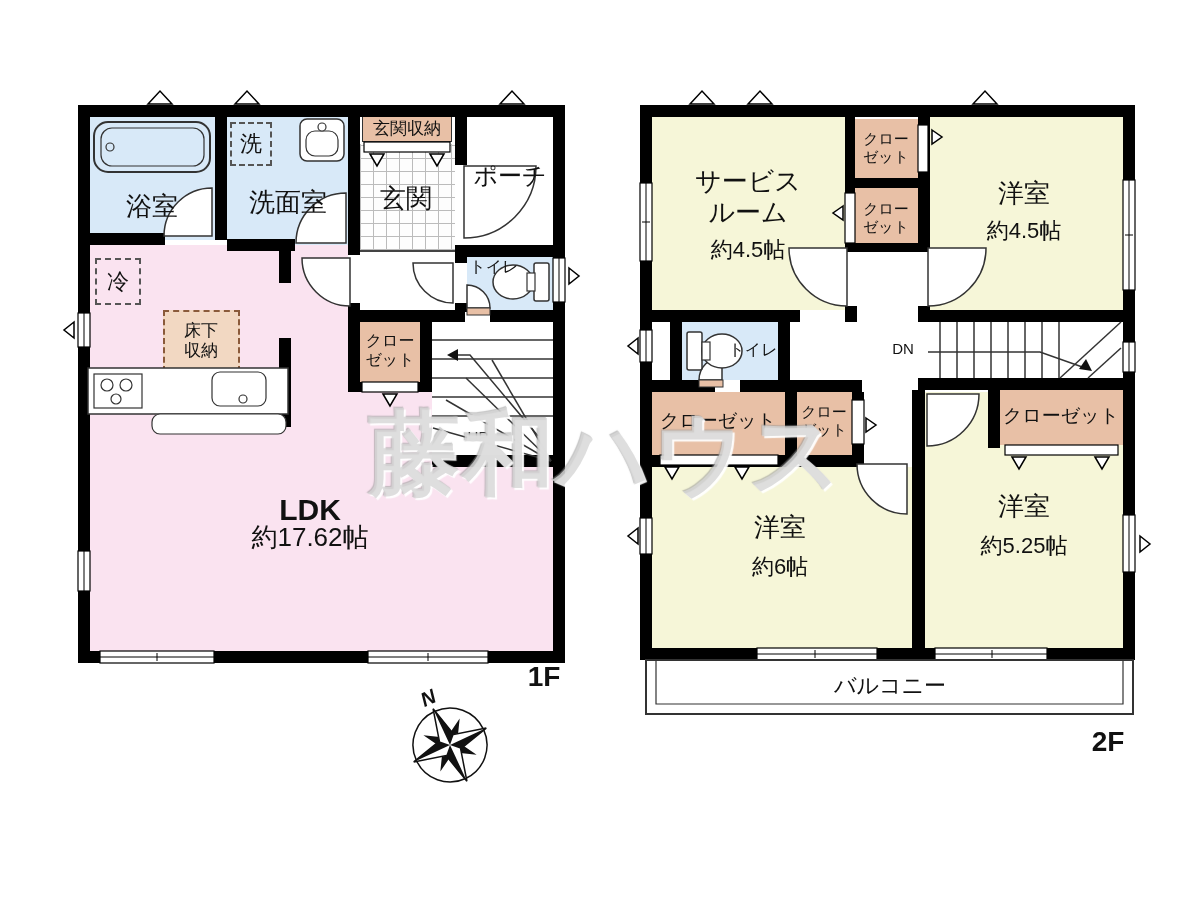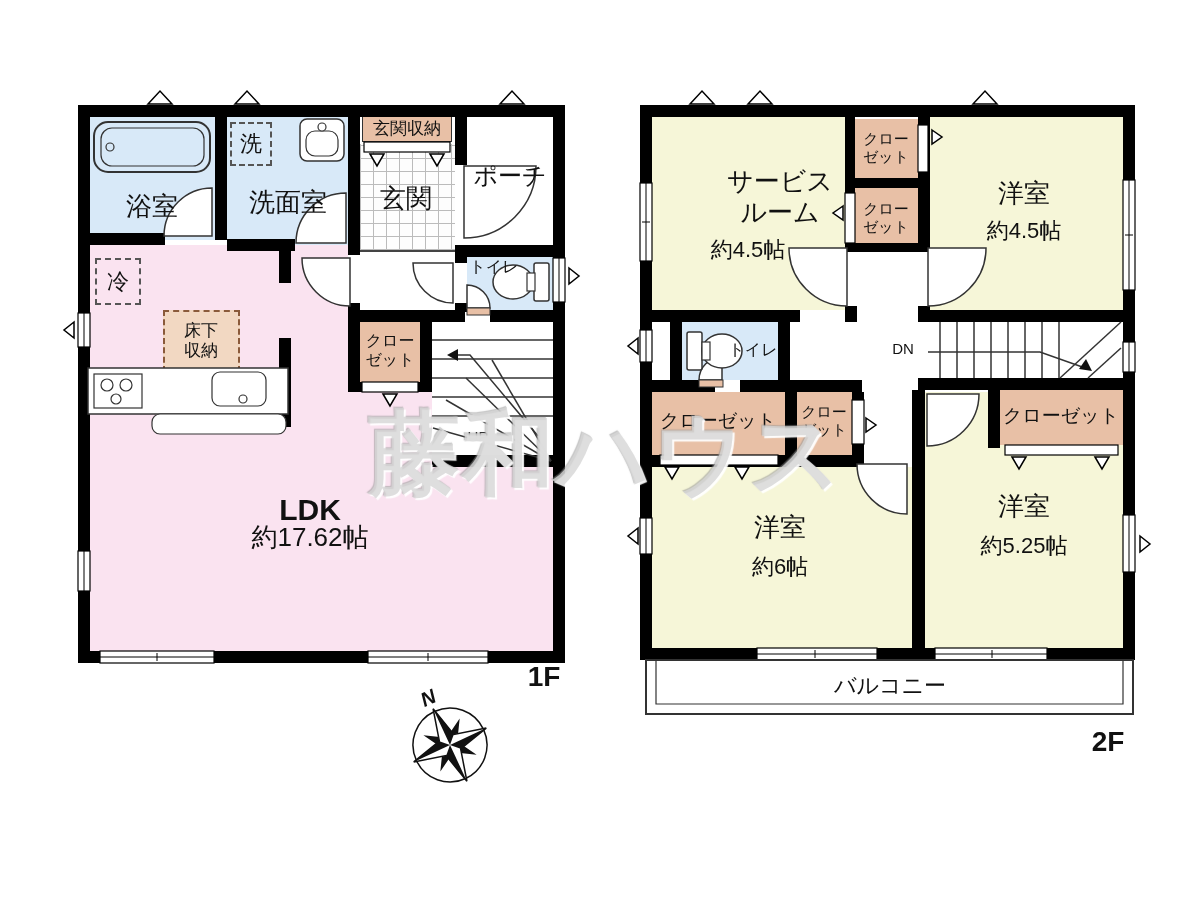"サービスルーム" div.lblw { left: 780px -> 748px }
